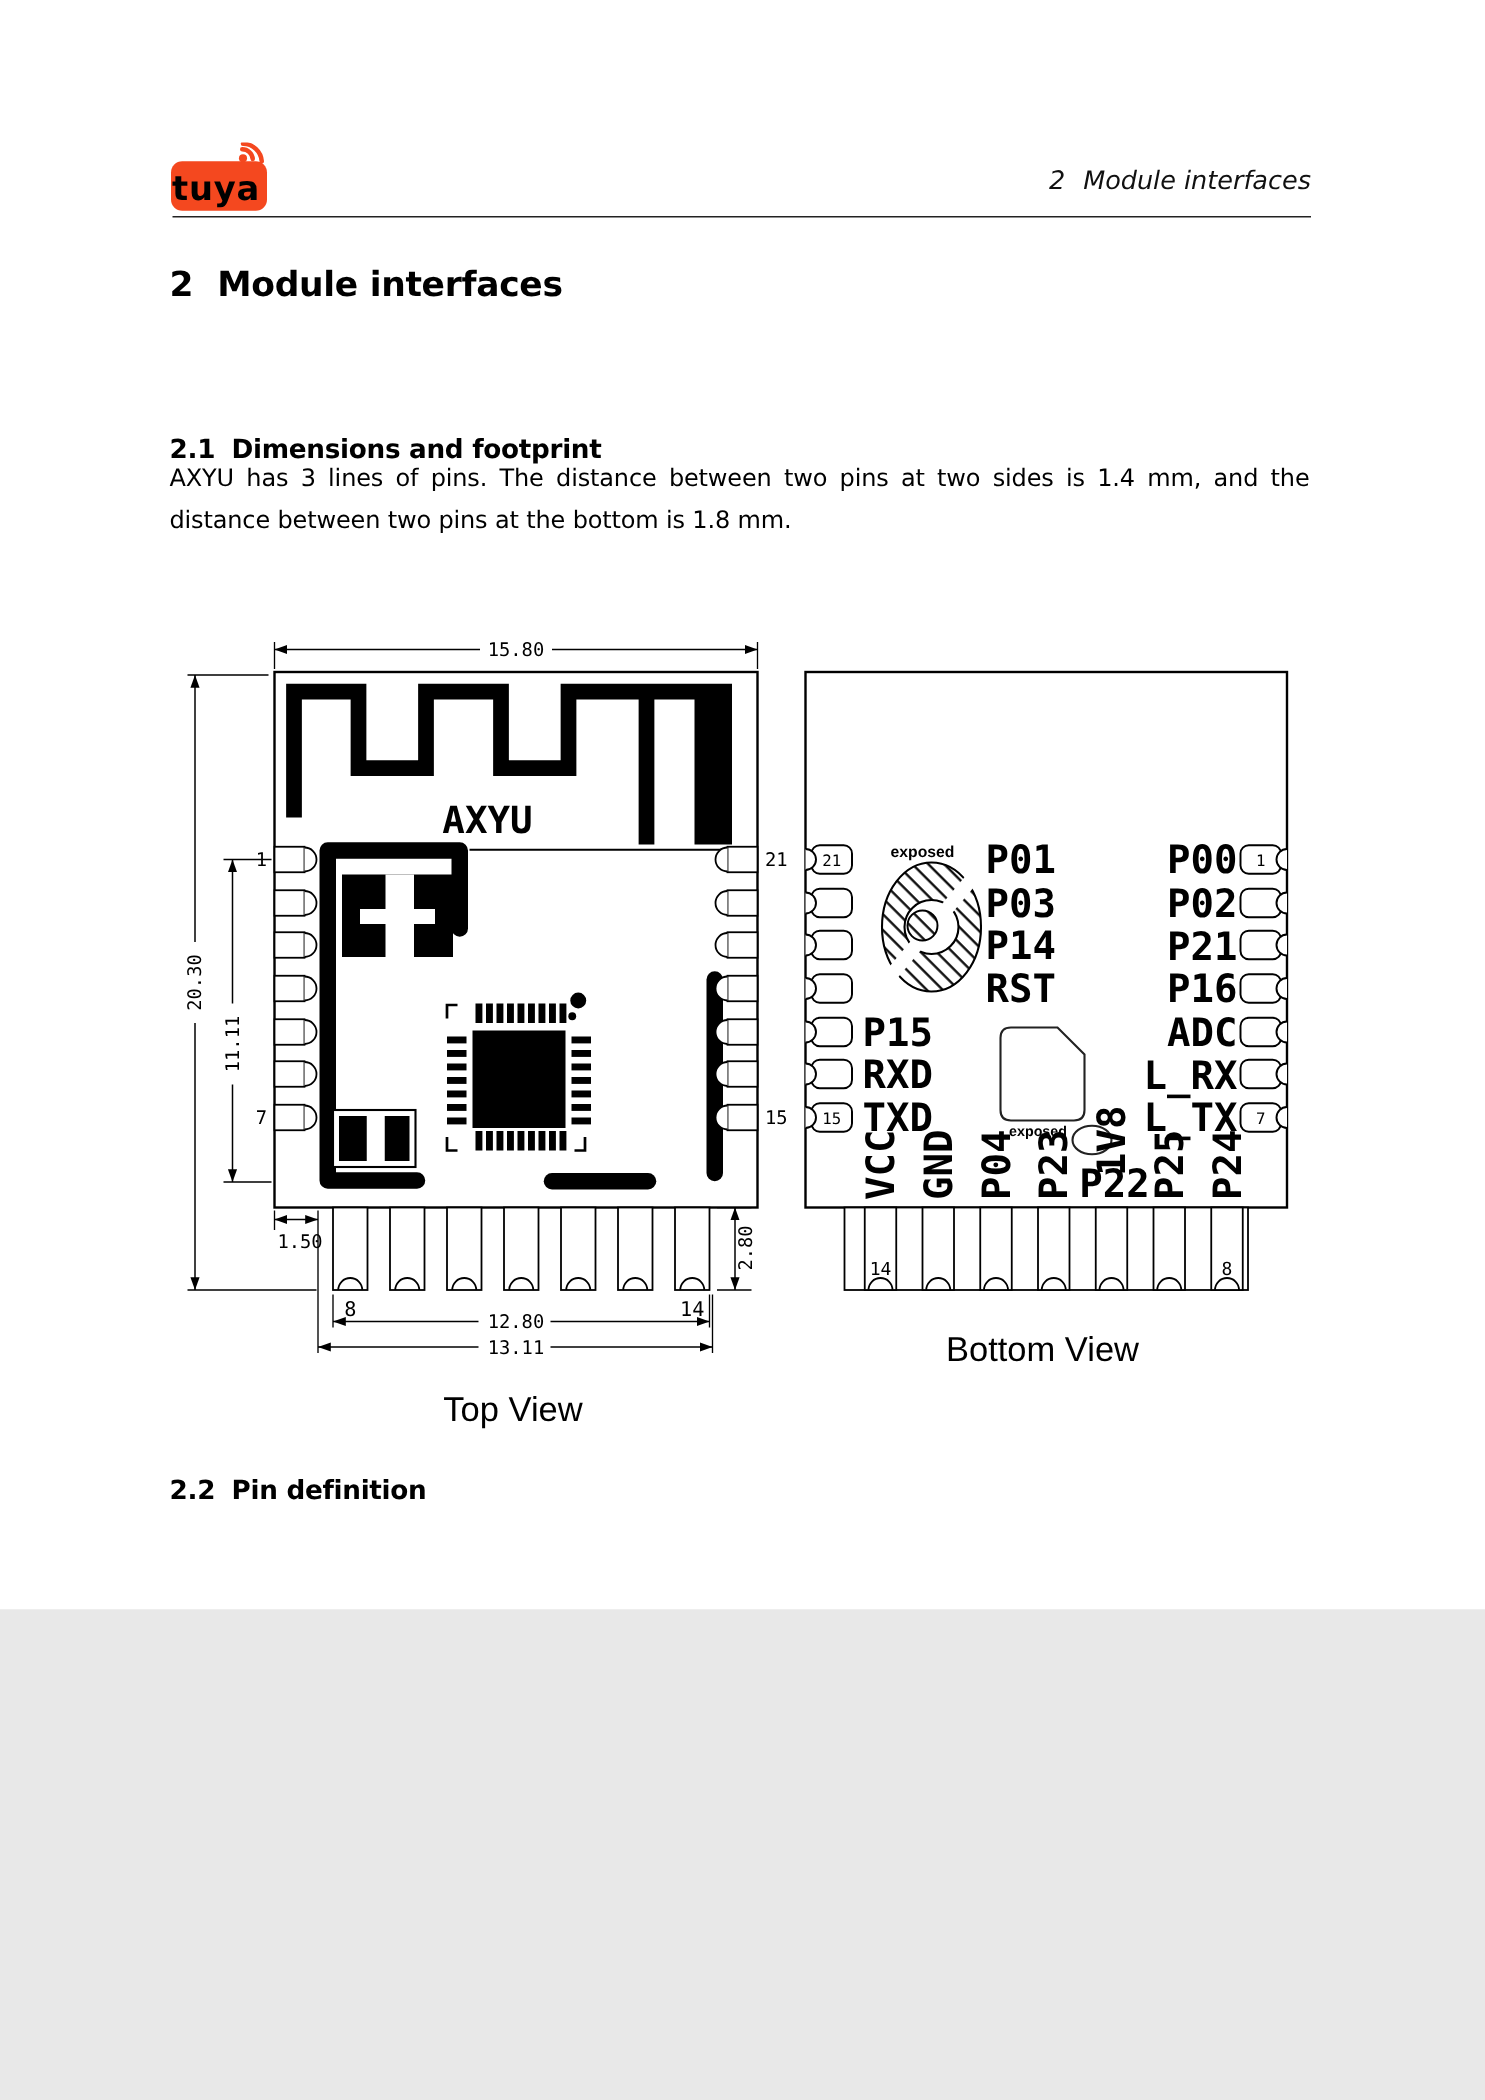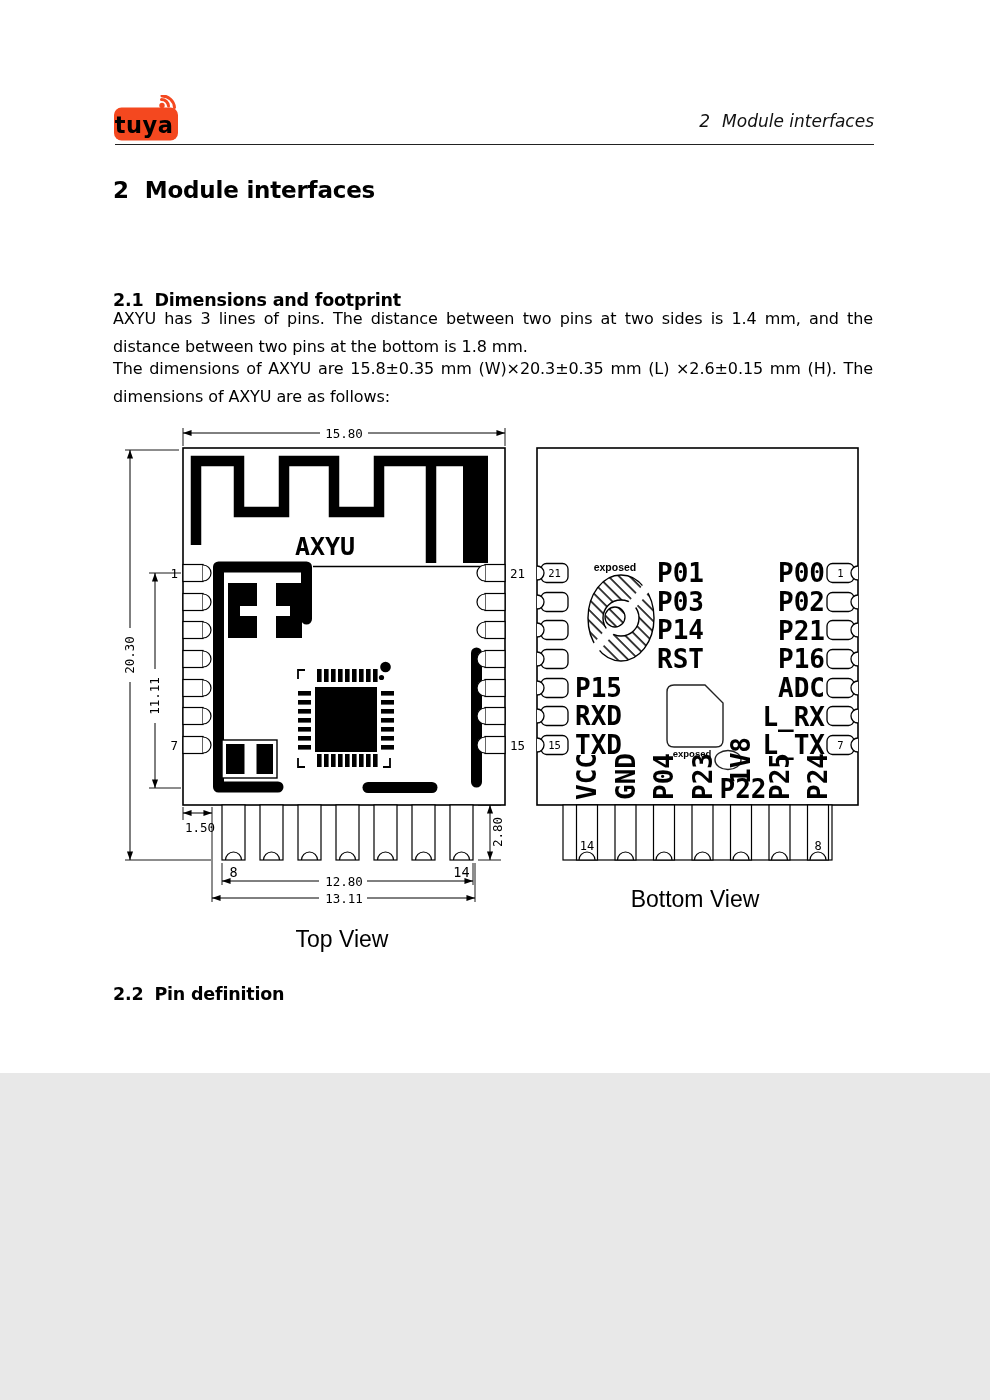"The dimensions of AXYU are" p.abs { html: <p>The dimensions of AXYU are 15.8±0.35 mm (W)×20.3±0.35 mm (L) ×2.6±0.15 mm (H). The dimensions of AXYU are as follows:</p> -> none }
